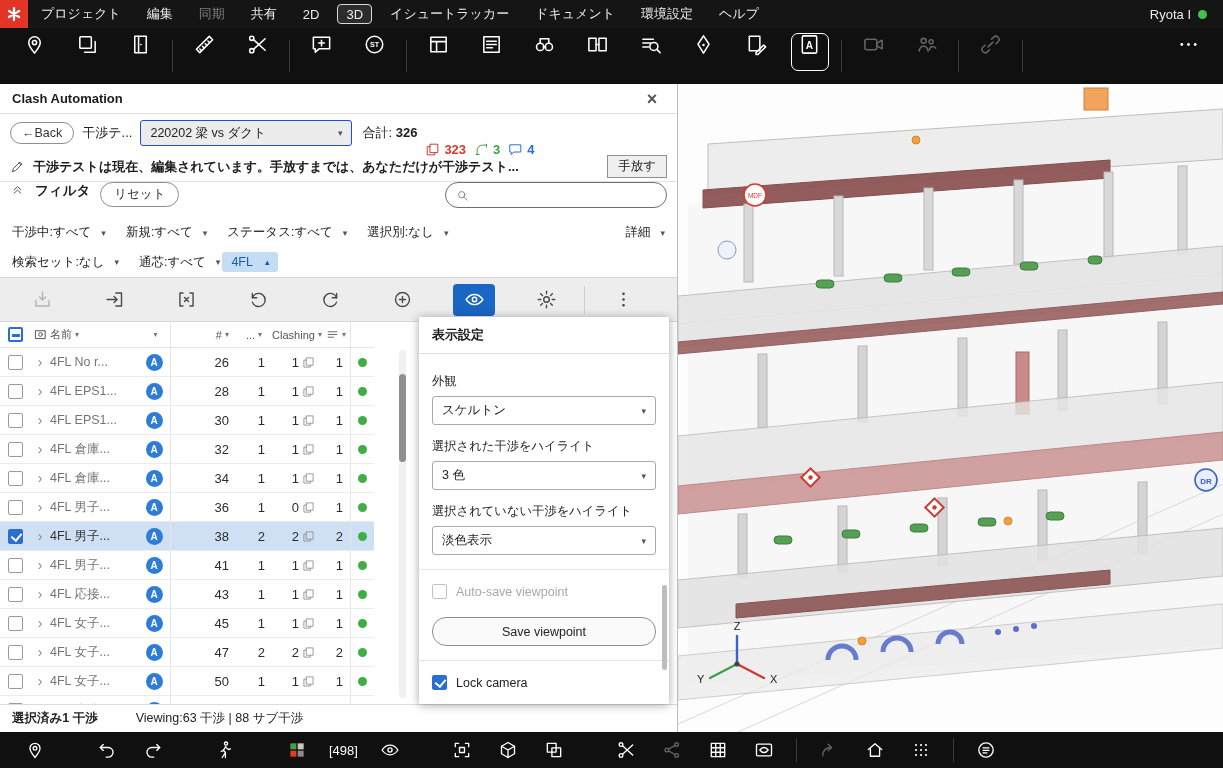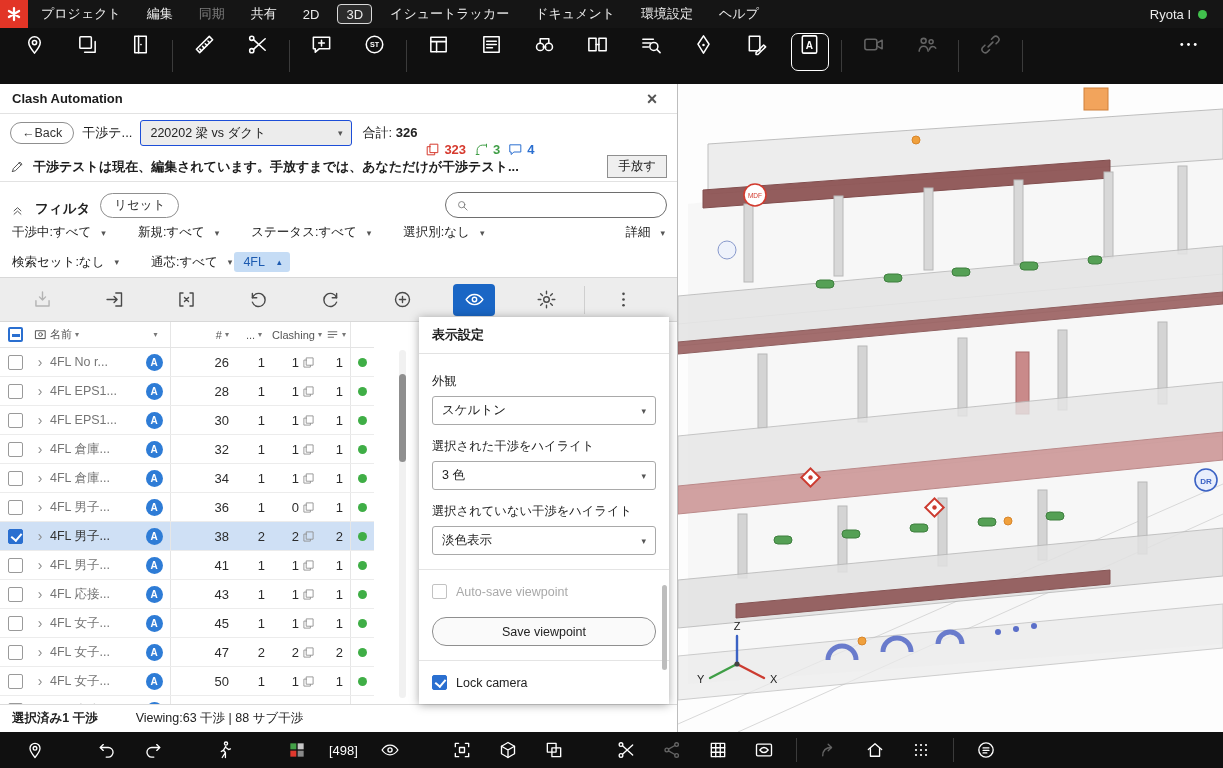"フィルタ" .p-filterbar { align-items: flex-end -> flex-start }
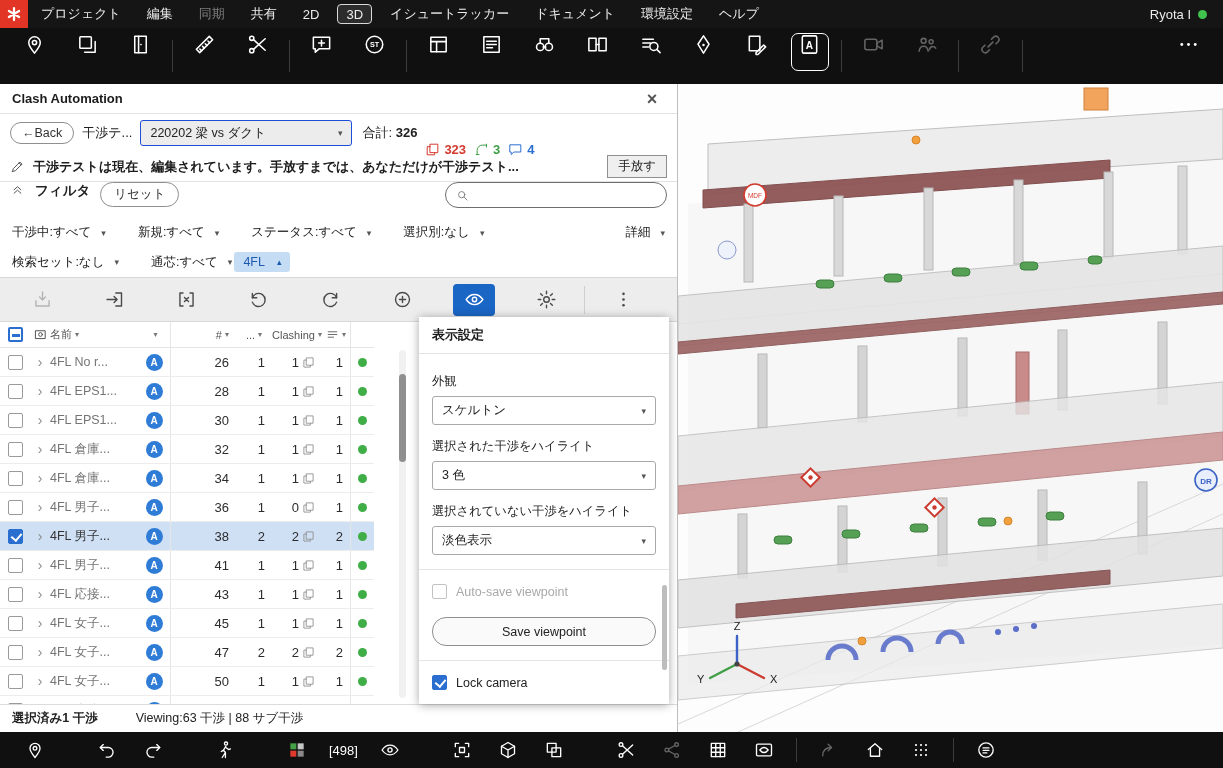"干渉中:すべて" .fitems { gap: 32px -> 20px }
